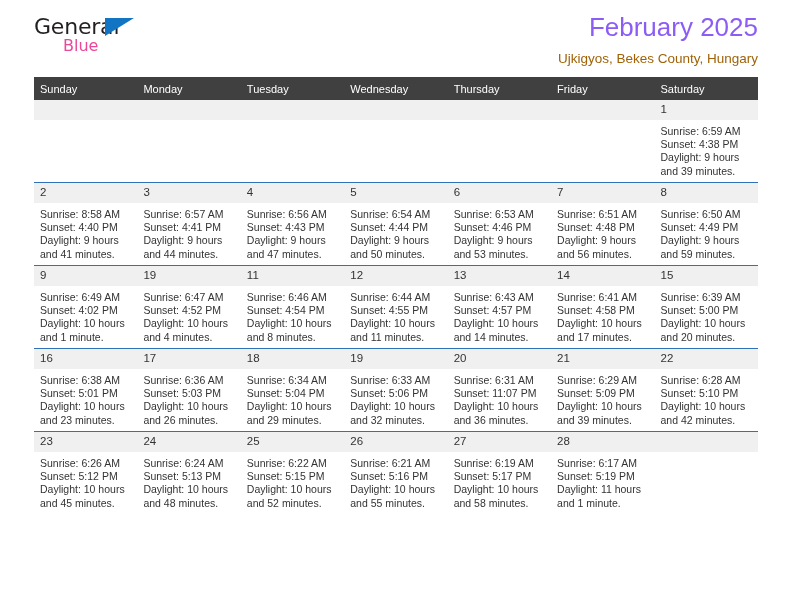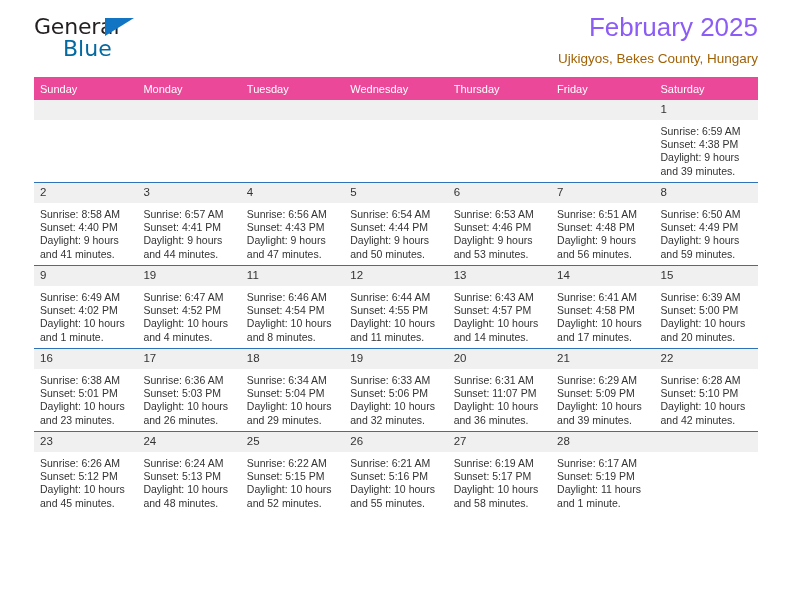"Blue" .logo-blue { color: #0369a1 -> #ec4899; font-size: 22px -> 16px }
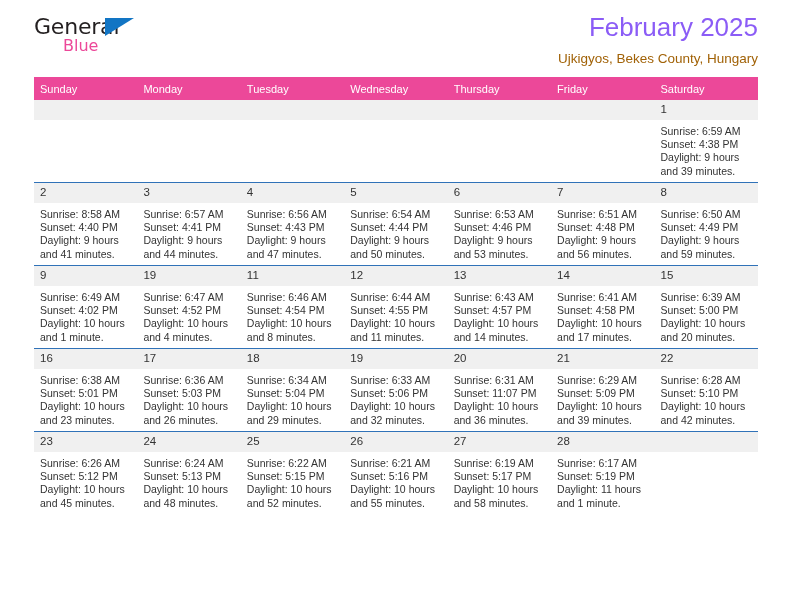"Sunday" .calendar th { background: #ec4899 -> #404040 }
